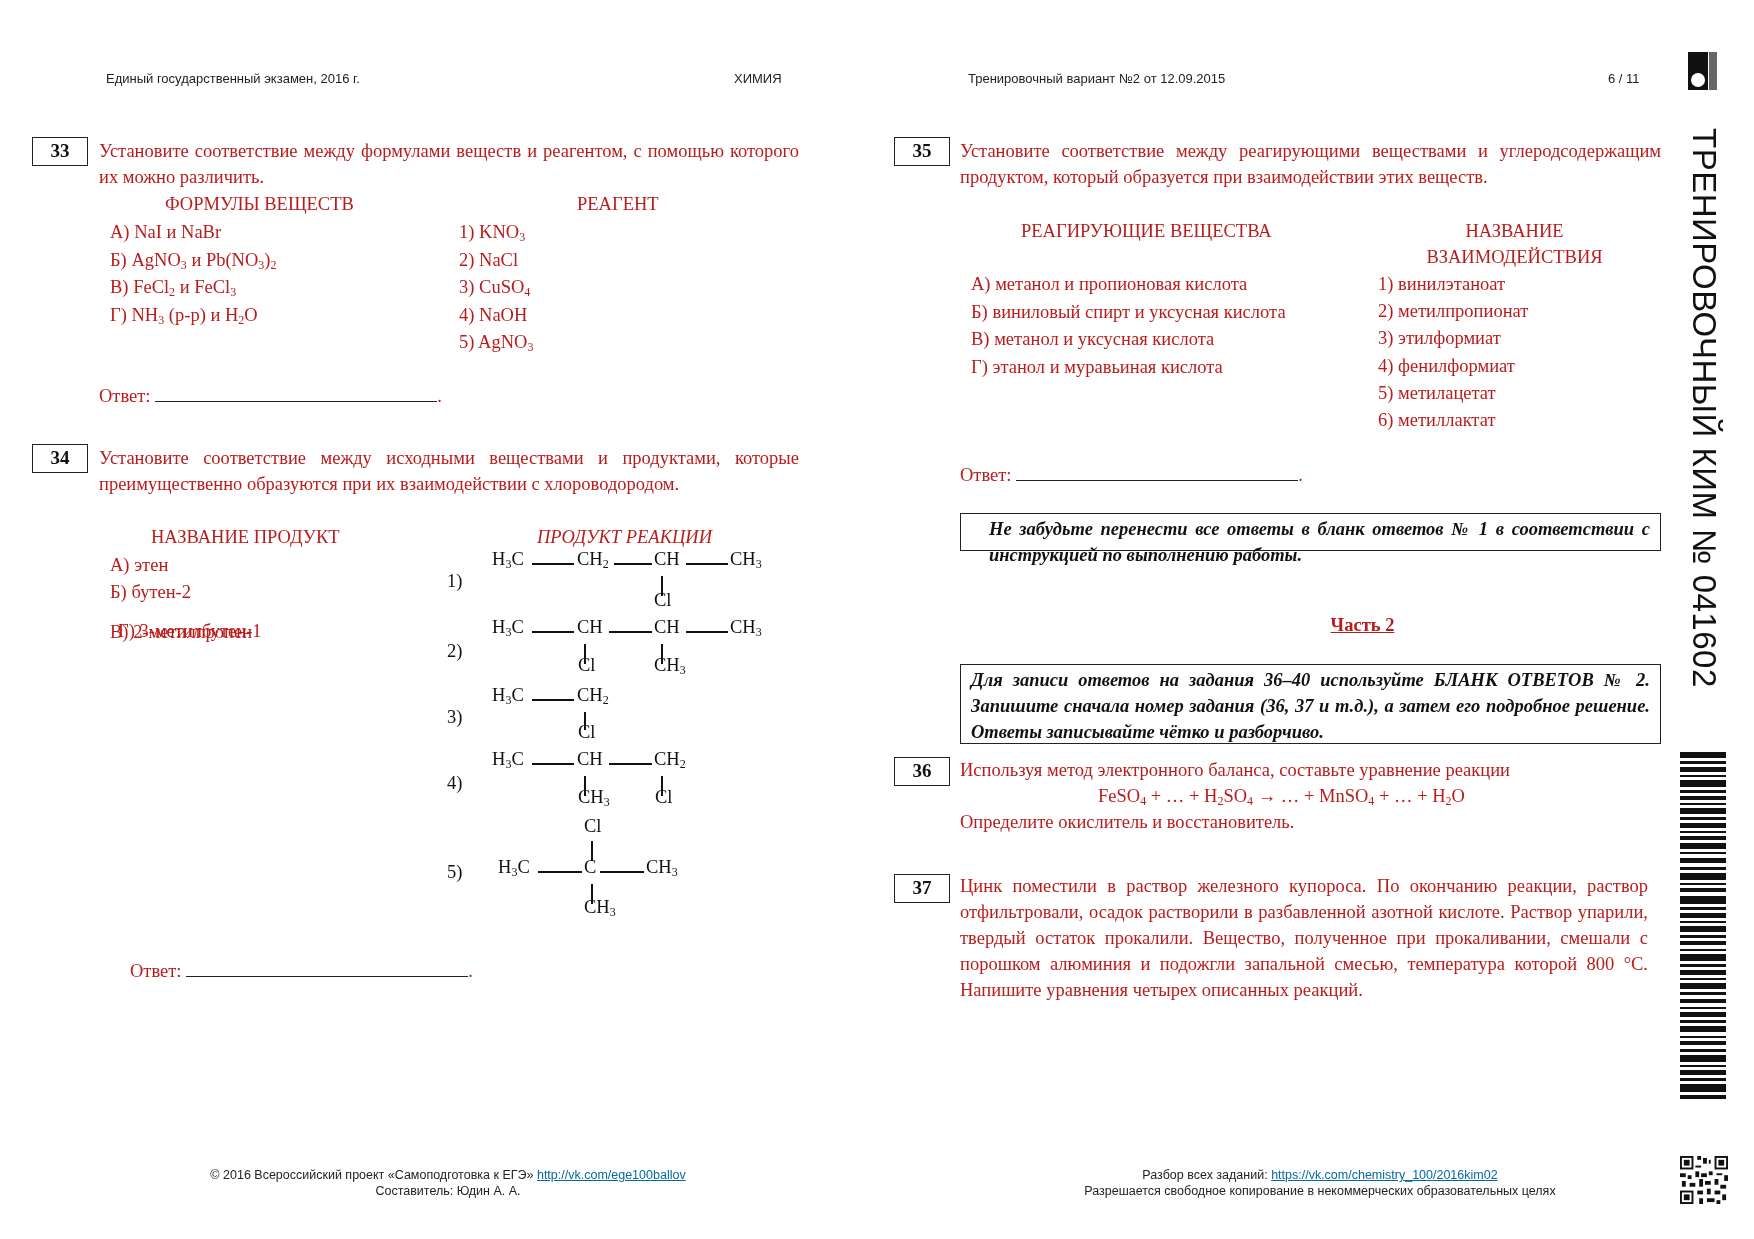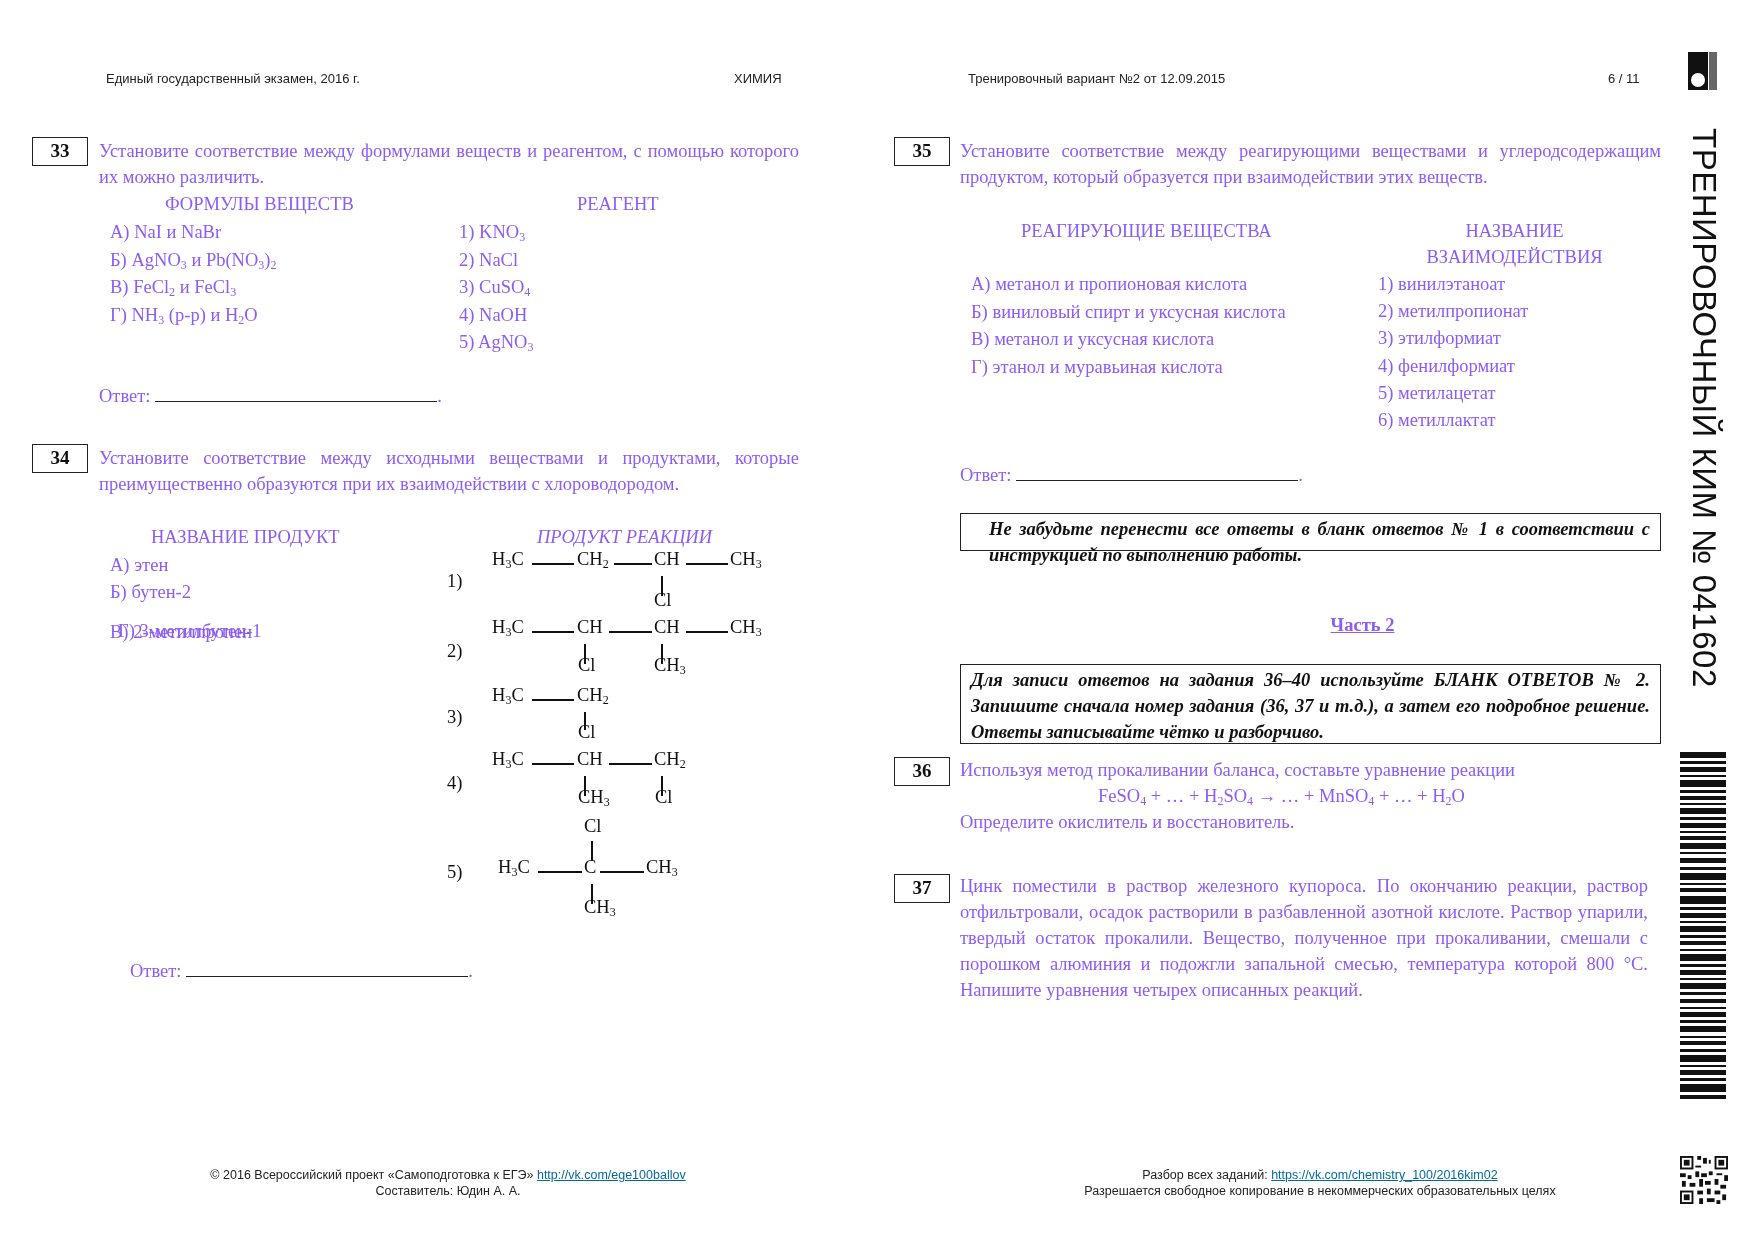"Установите соответствие между формулами" .serif { color: #8b5cf6 -> #b91c1c }
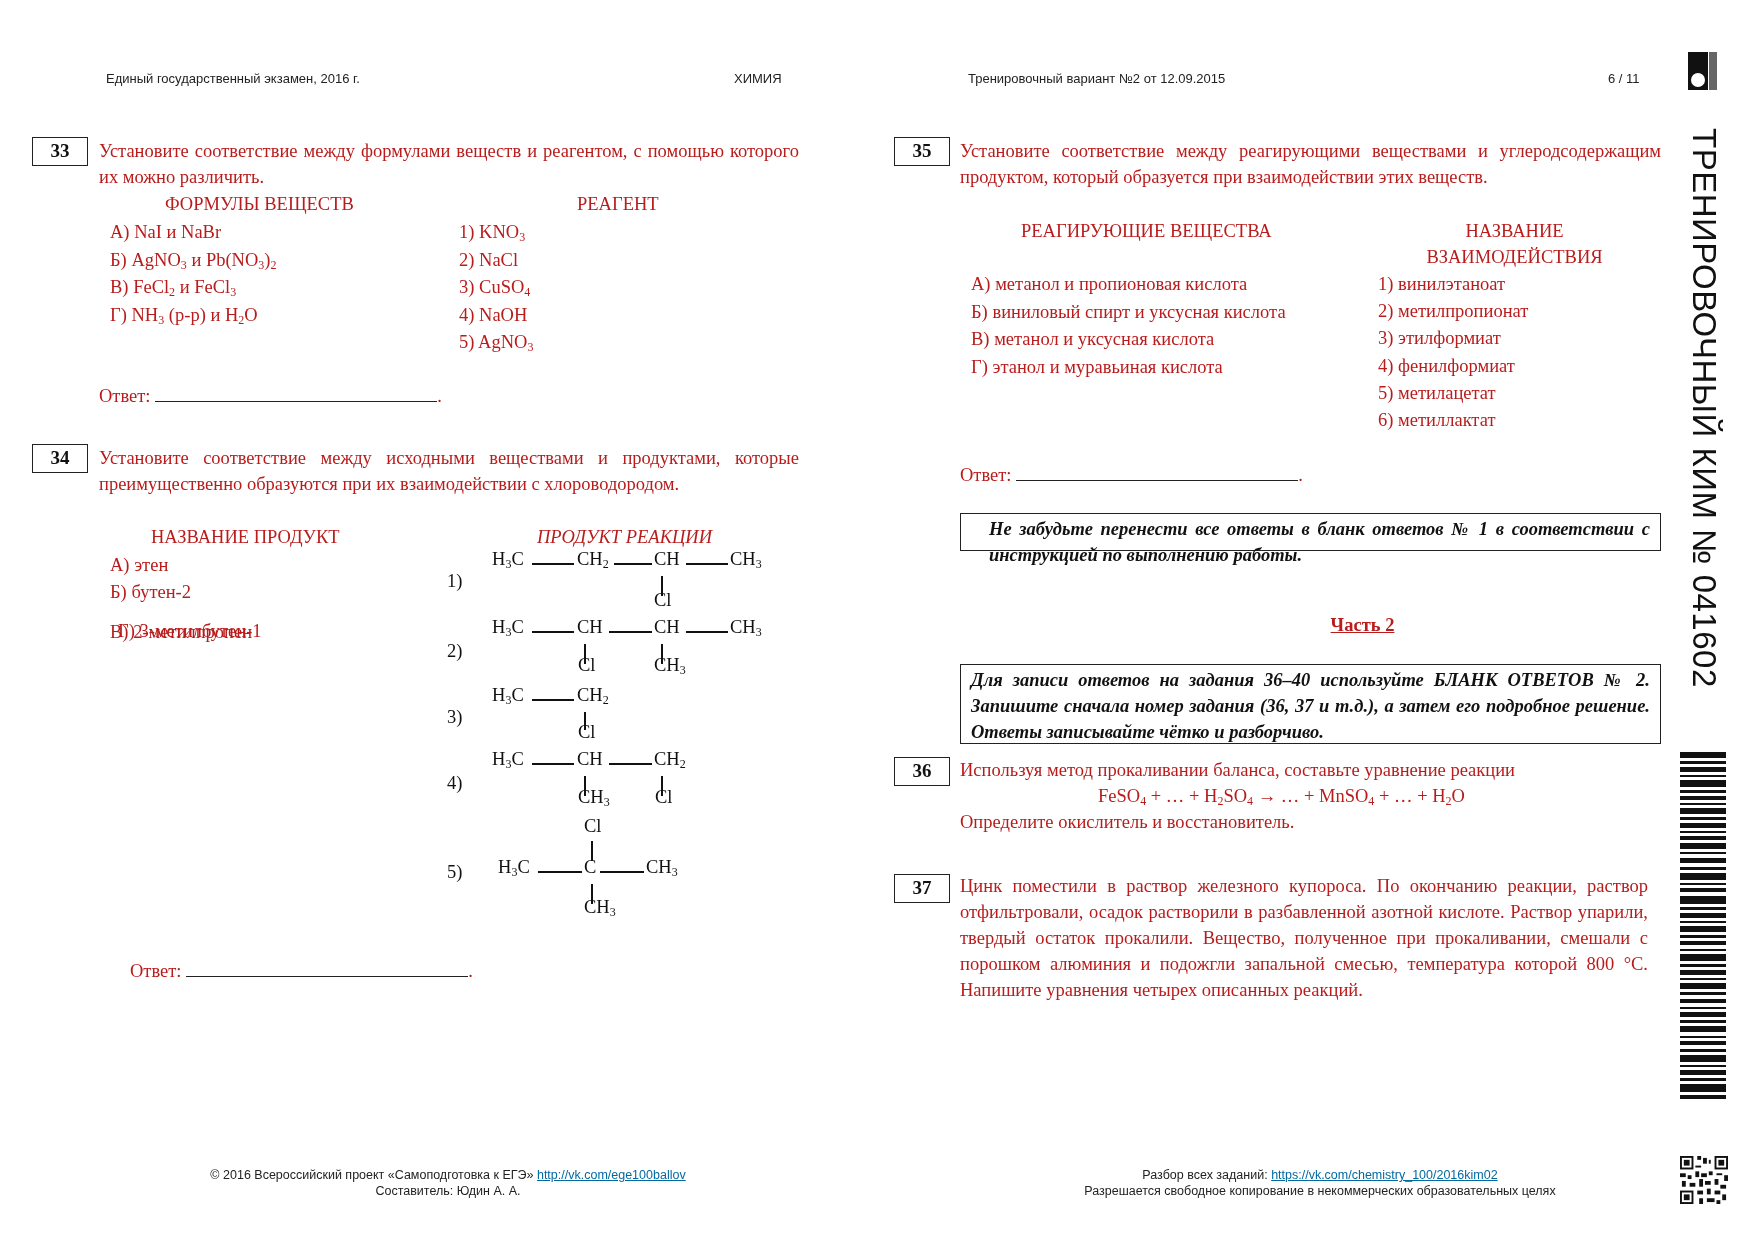"Используя метод прокаливании баланса," div.abs { text: прокаливании -> электронного }
